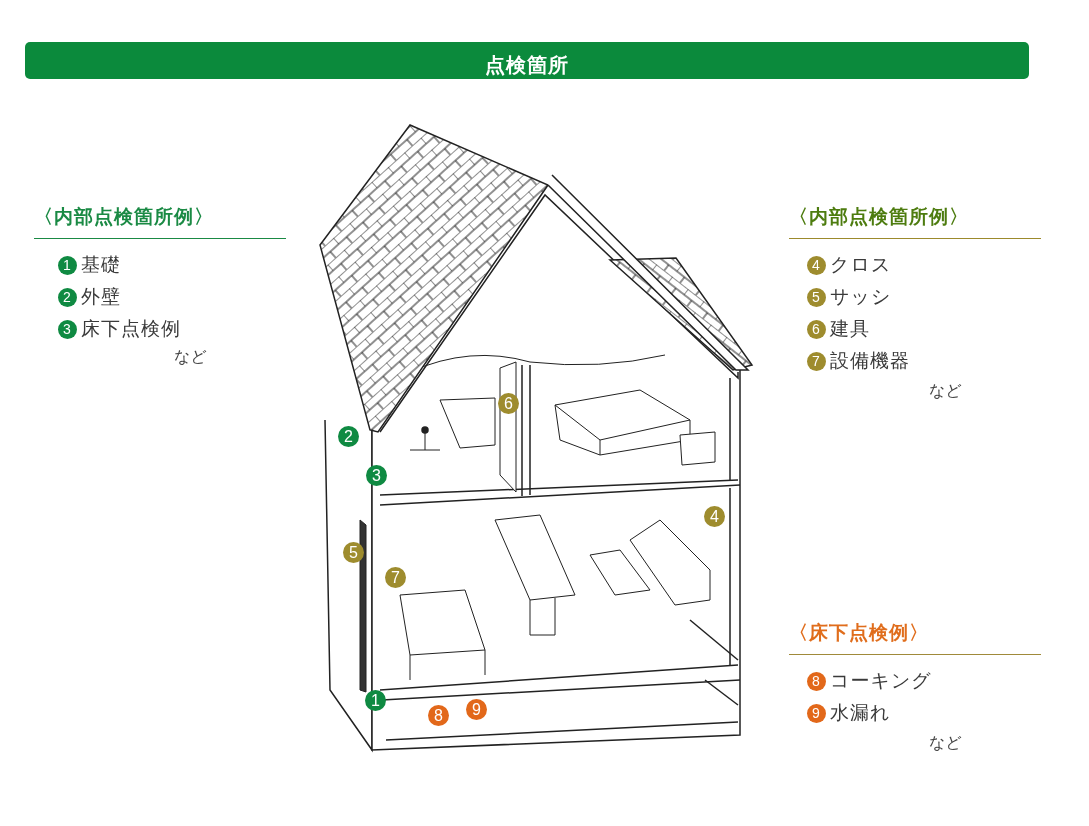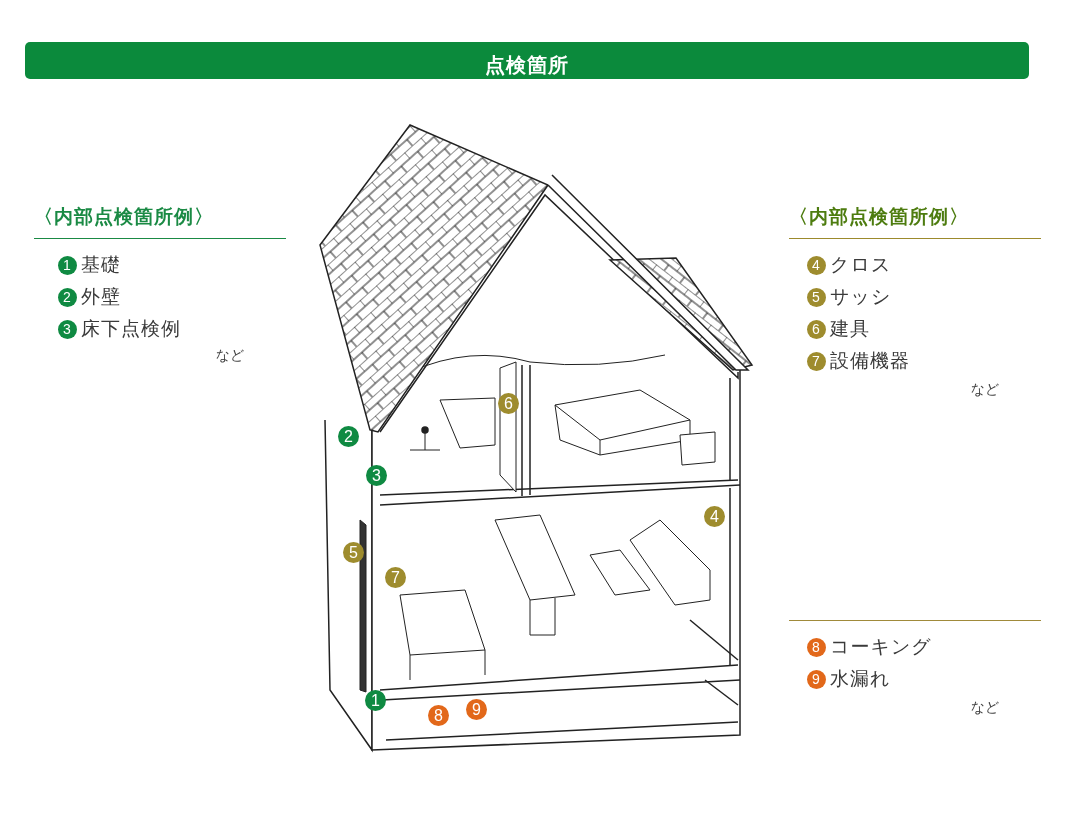"など" .etc { font-size: 14px -> 16px; text-align: center -> none }
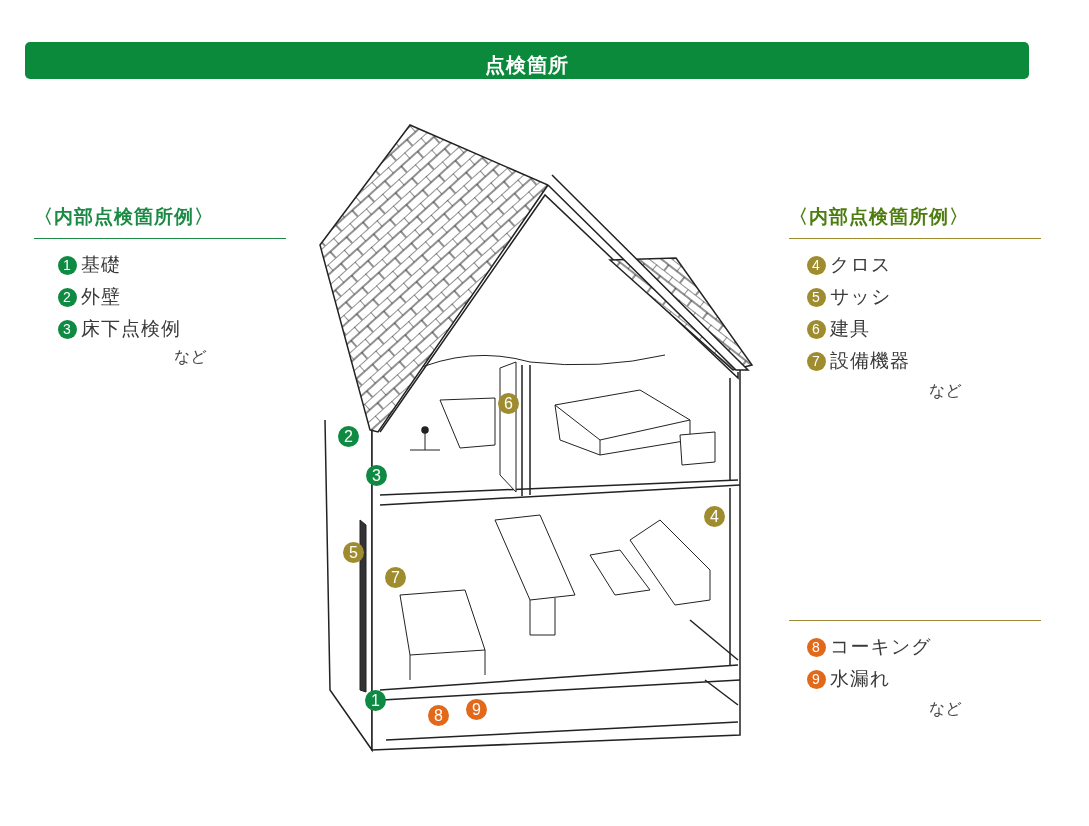"〈床下点検例〉" div.panel-title { html: none -> <div>〈床下点検例〉</div> }
